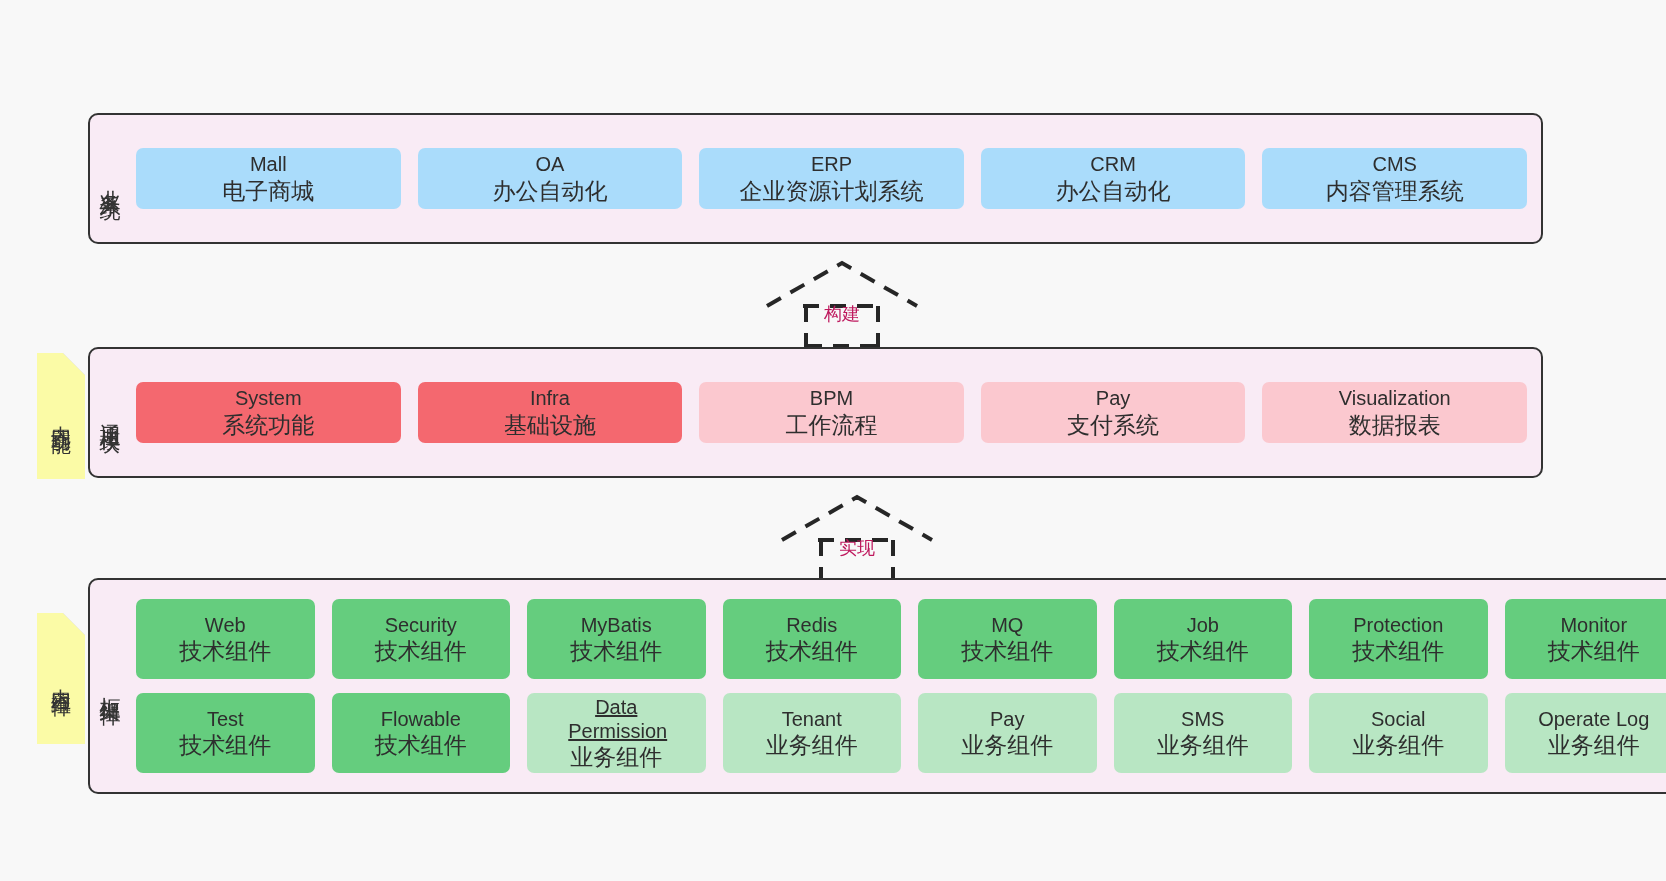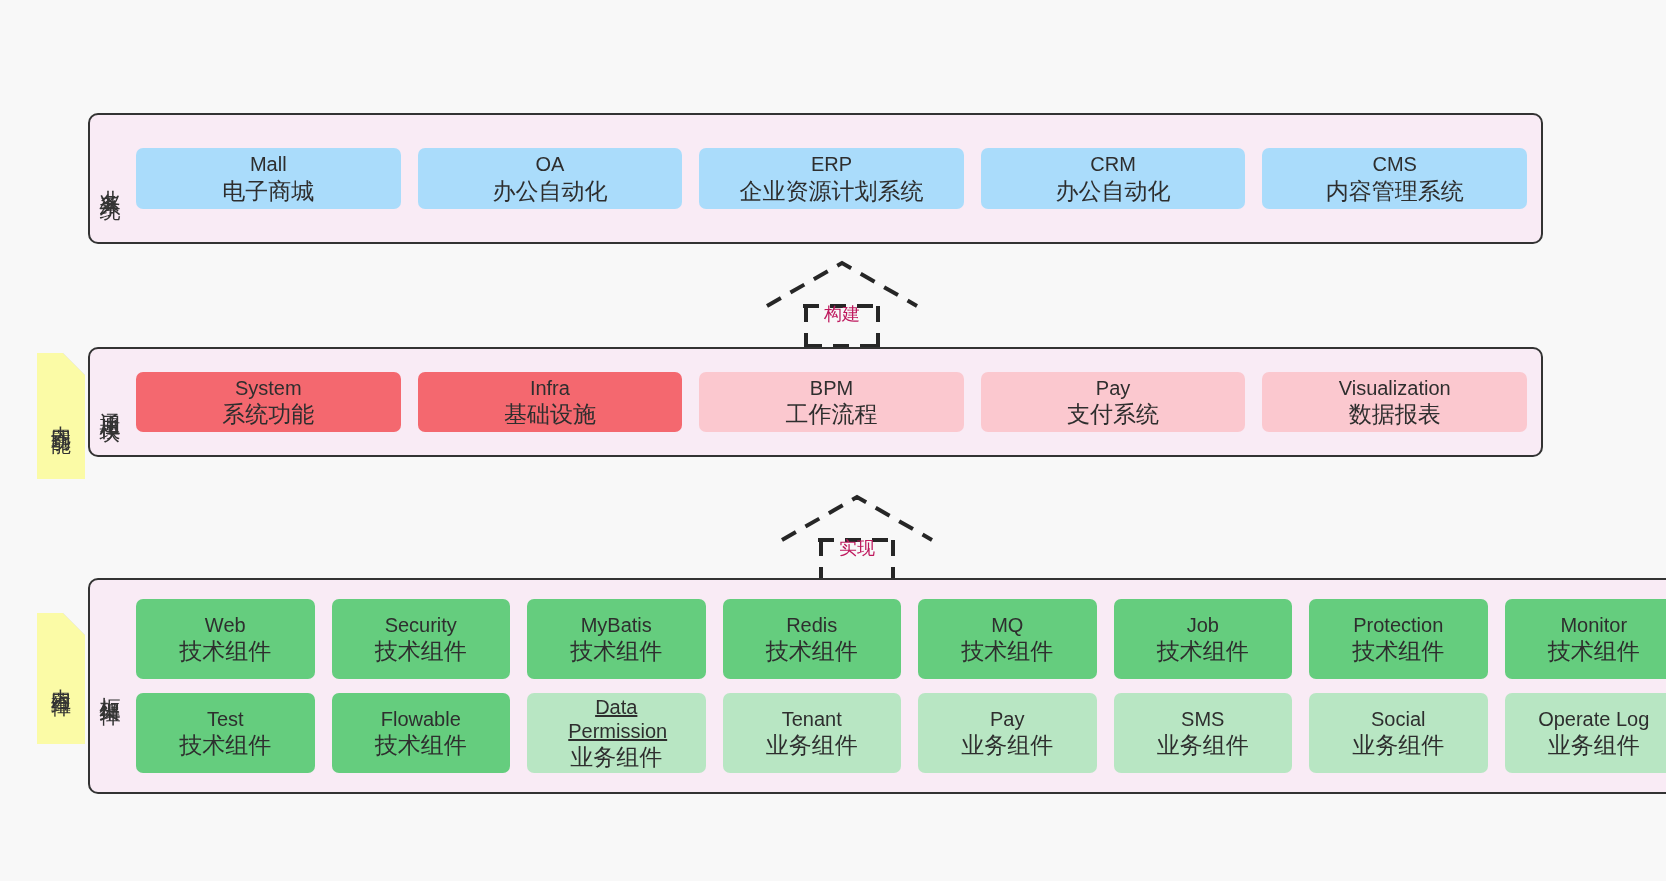"System" div.layer { height: 110px -> 131px }
